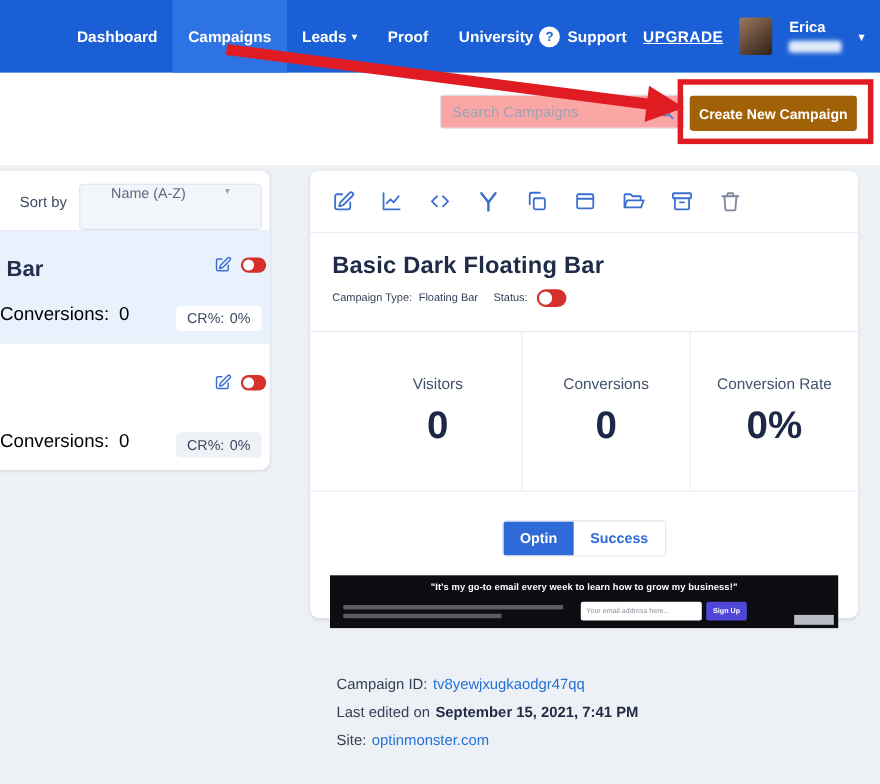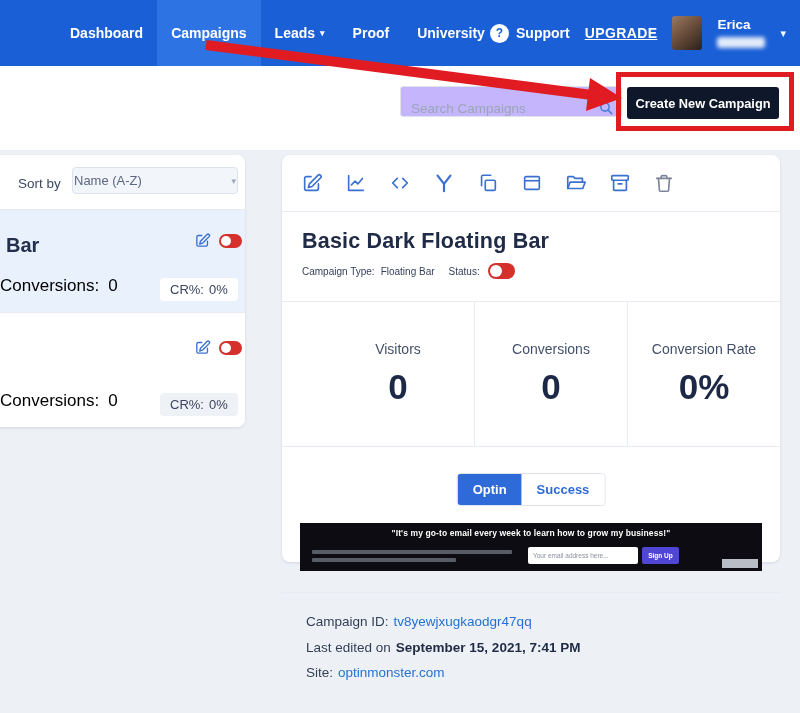"Search Campaigns" .search-box { align-items: flex-end -> center; background: #c4b5fd -> #fca5a5 }
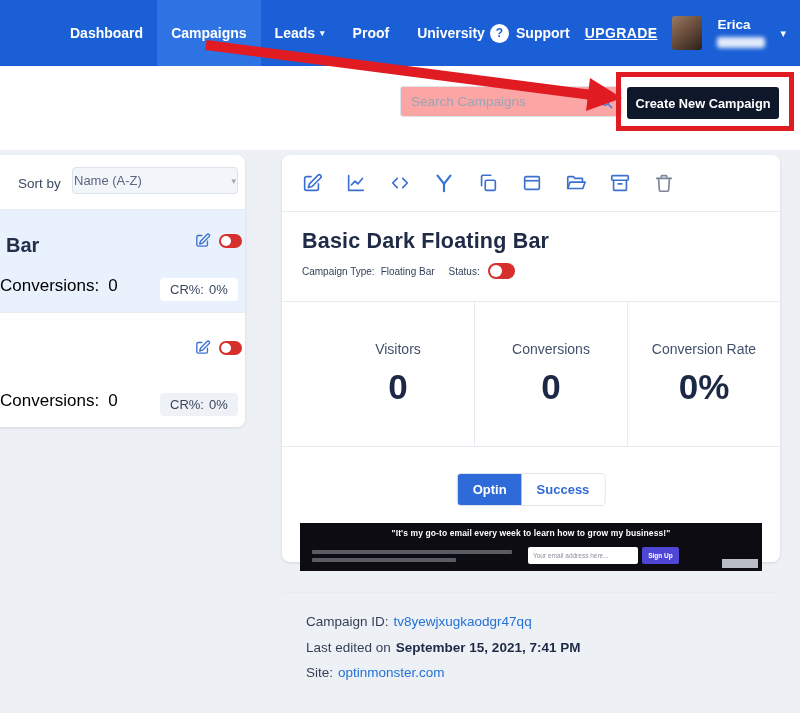"Create New Campaign" .create-btn { background: #0f172a -> #a16207 }
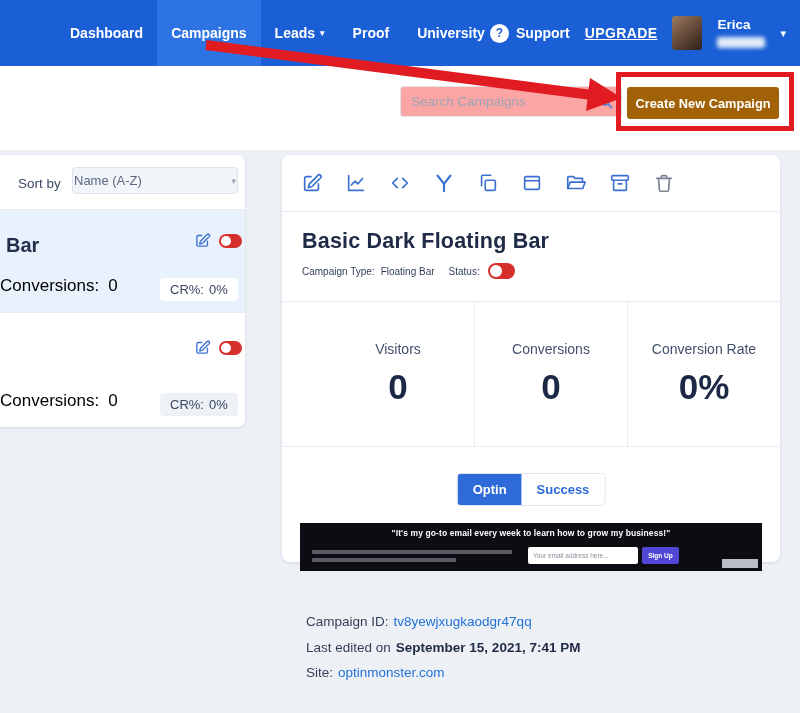"Name (A-Z)" .sort-select { align-items: center -> none; height: 27px -> 42px; padding: 0 1px -> 0 28px }
